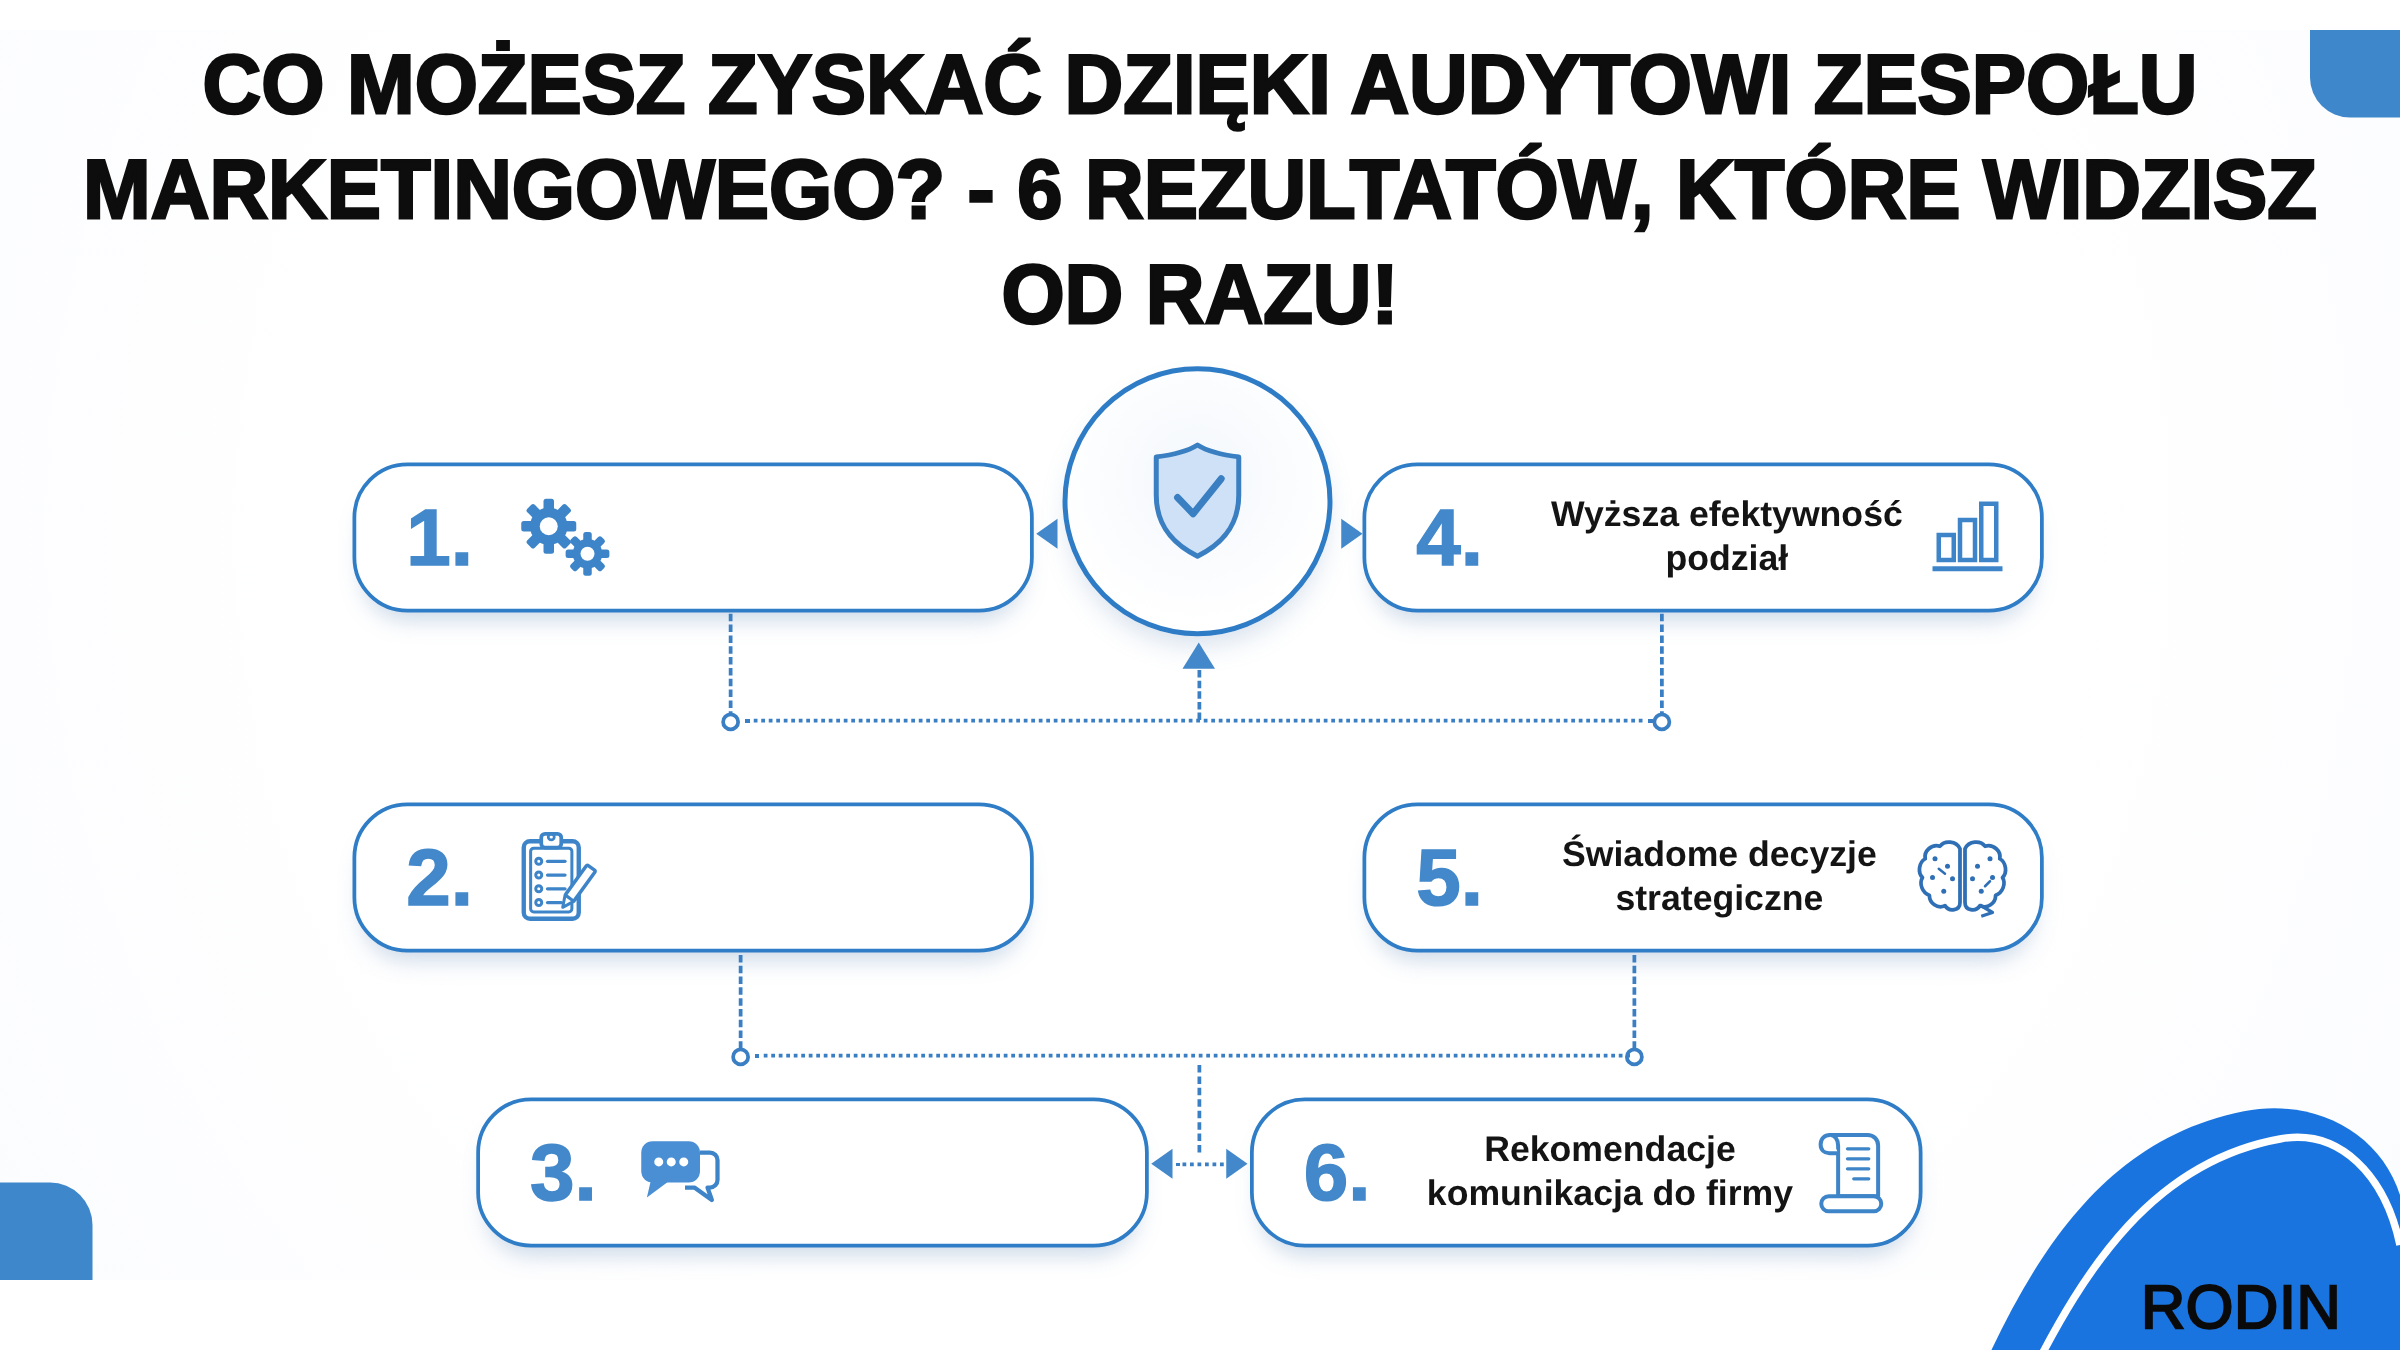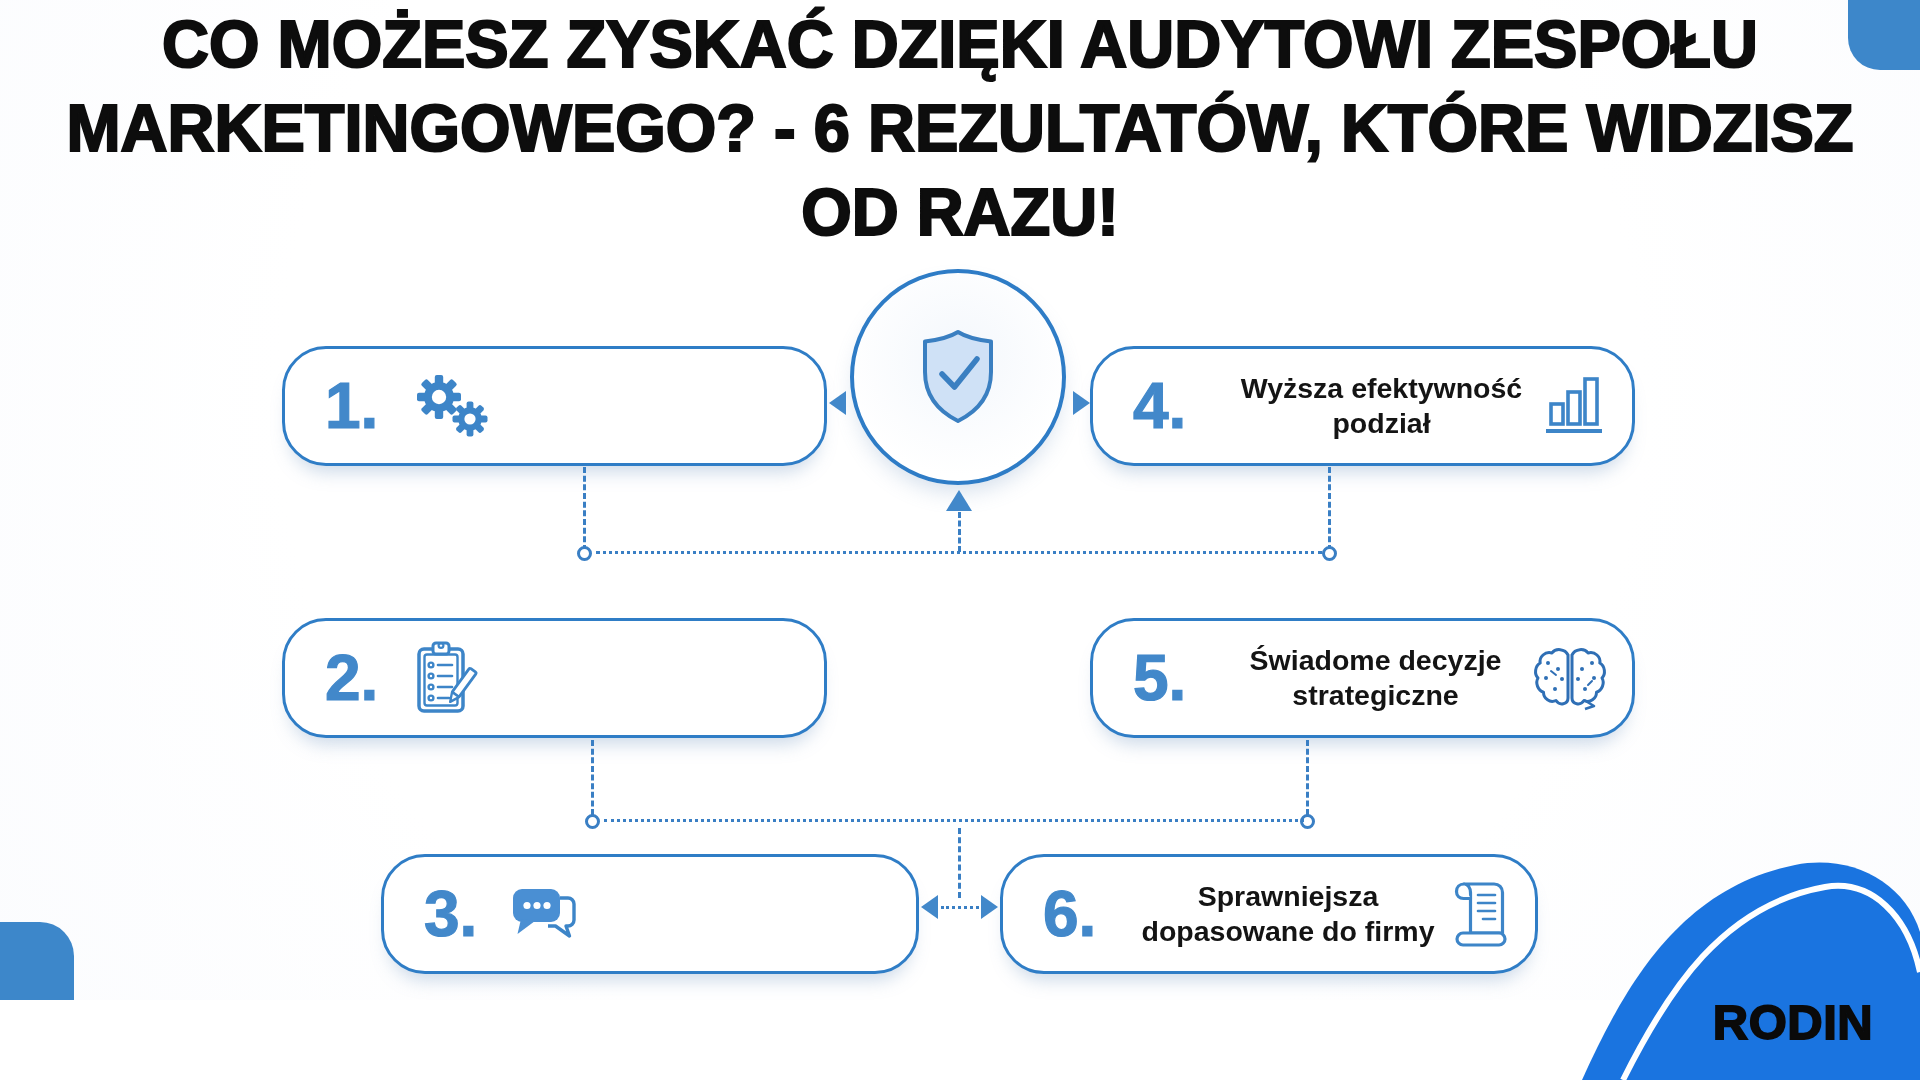"CO MOŻESZ ZYSKAĆ DZIĘKI AUDYTOWI" .stage { margin-top: none -> 24px }
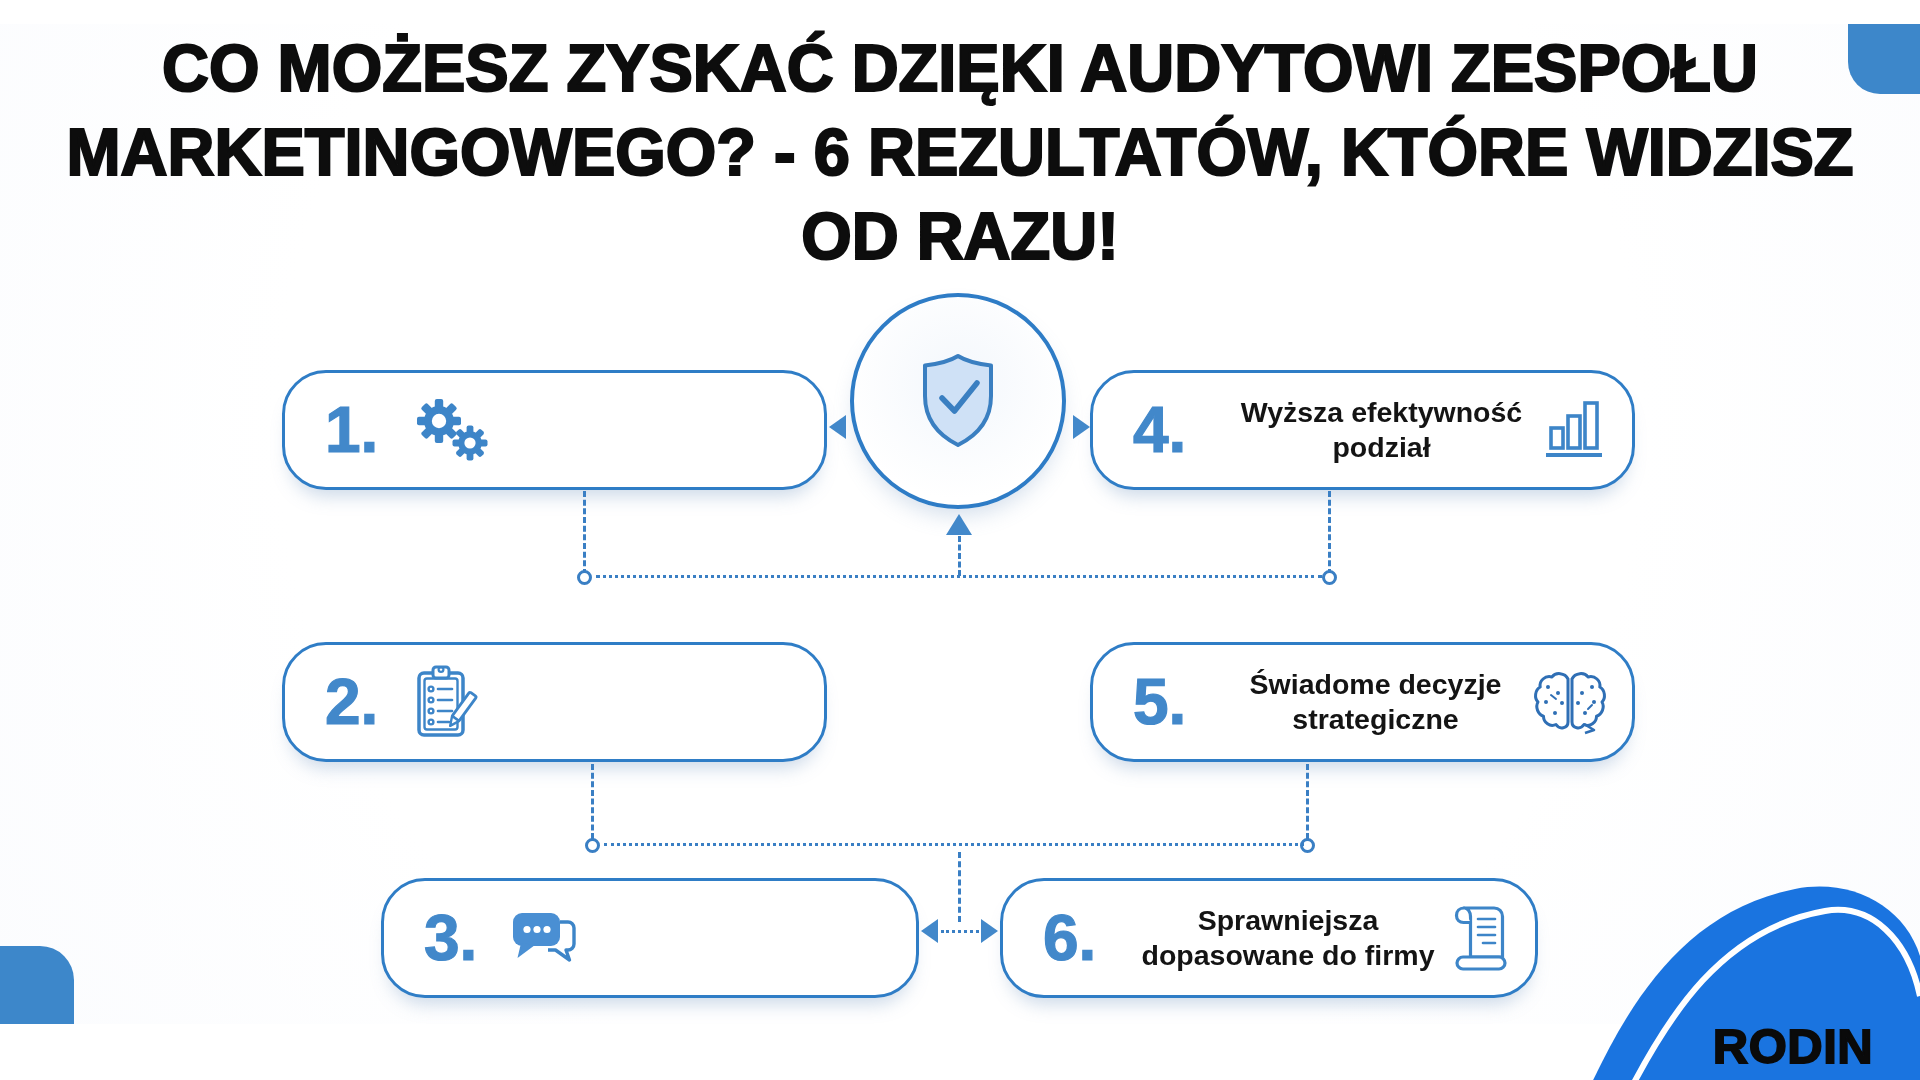"Sprawniejsza dopasowane do firmy" div.lbl { text: Sprawniejsza dopasowane -> Rekomendacje komunikacja }
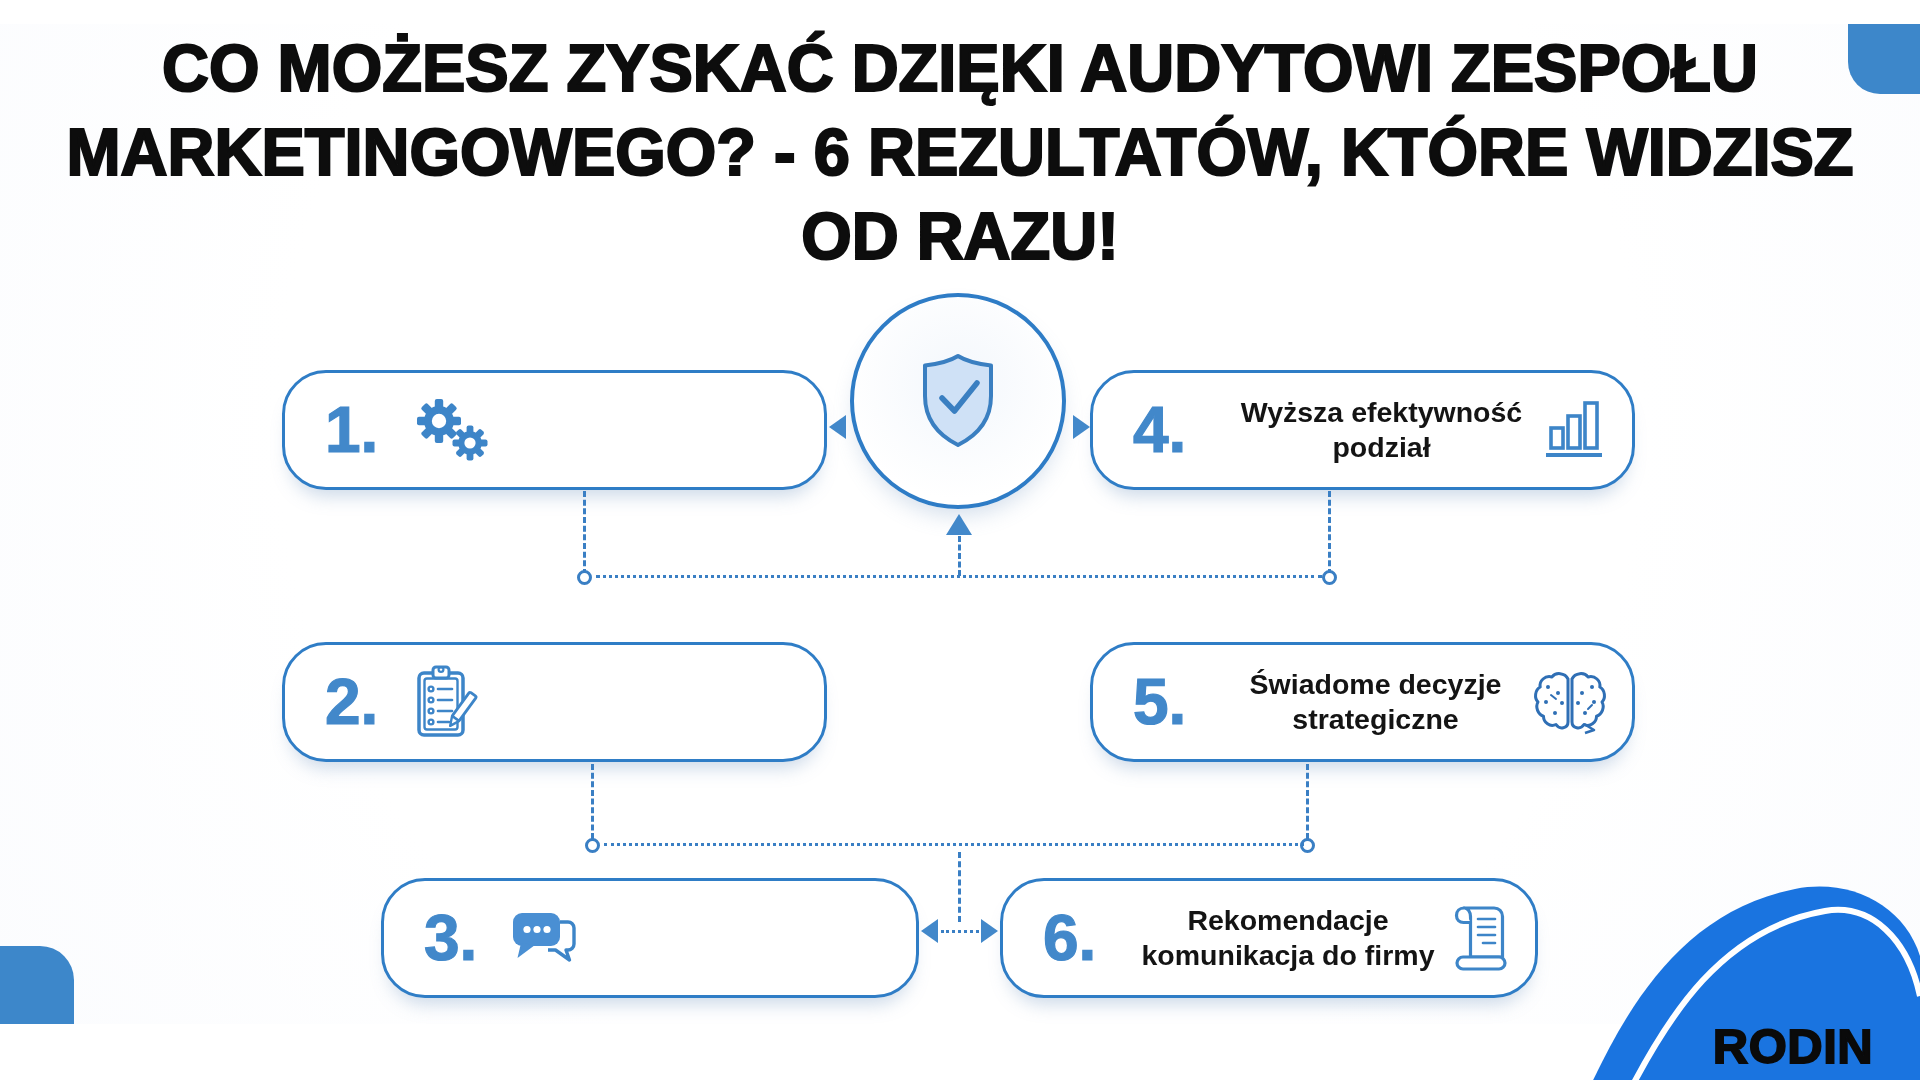"RODIN" .brand { font-weight: bold -> normal }
